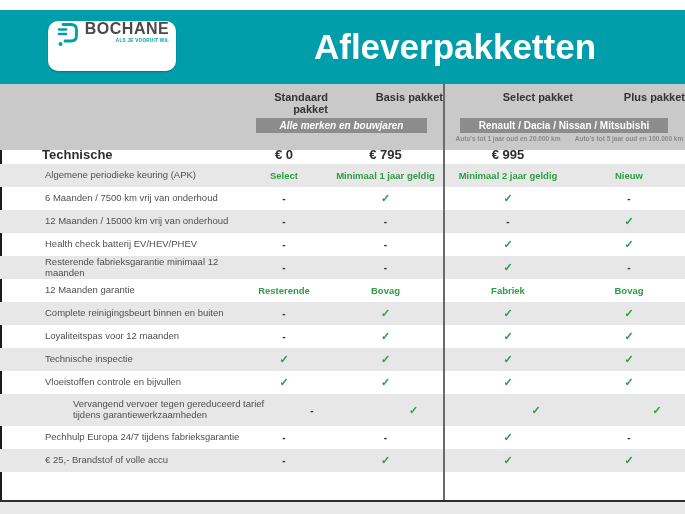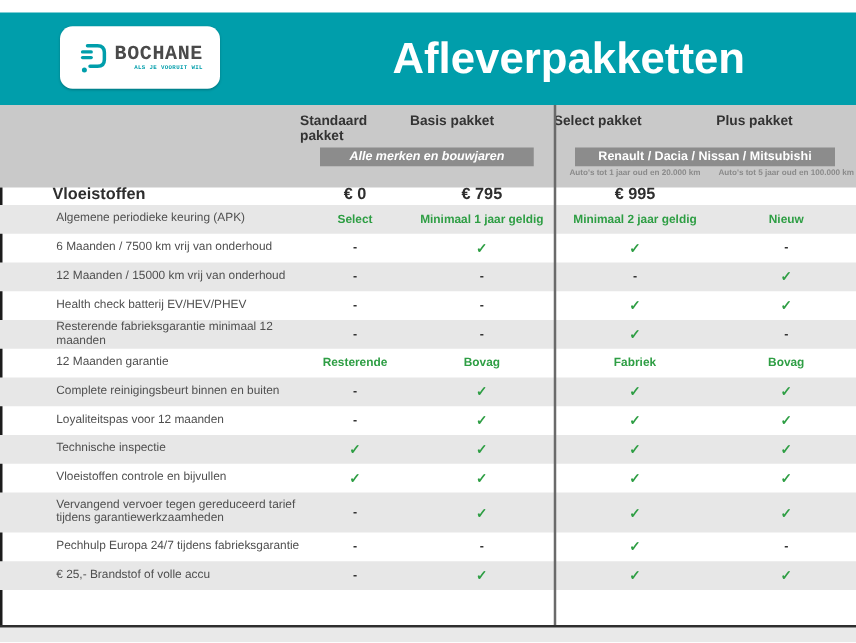"BOCHANE" .logo-card { align-items: center -> flex-start; font-family: Liberation Mono, monospace -> none }
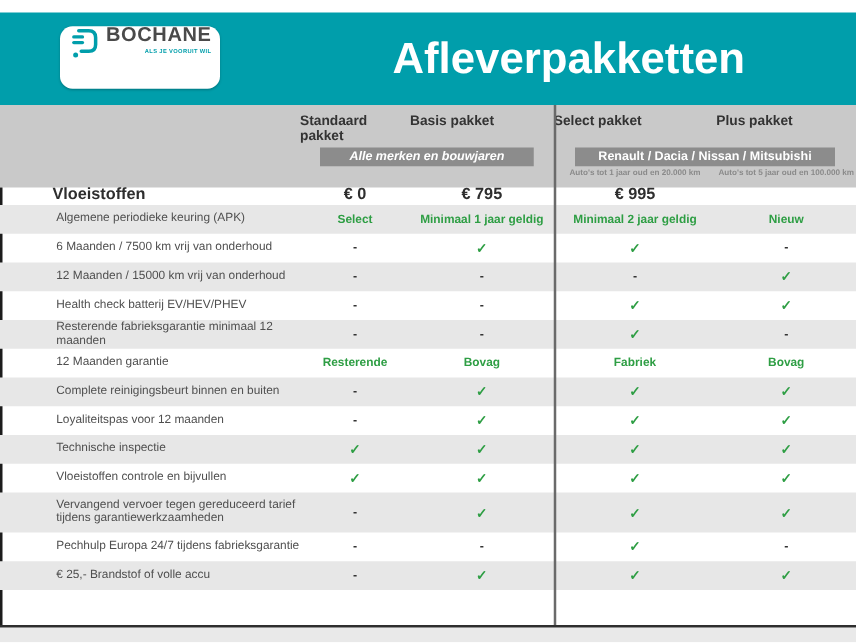"Standaard pakket" .pkg-header { text-align: left -> right }
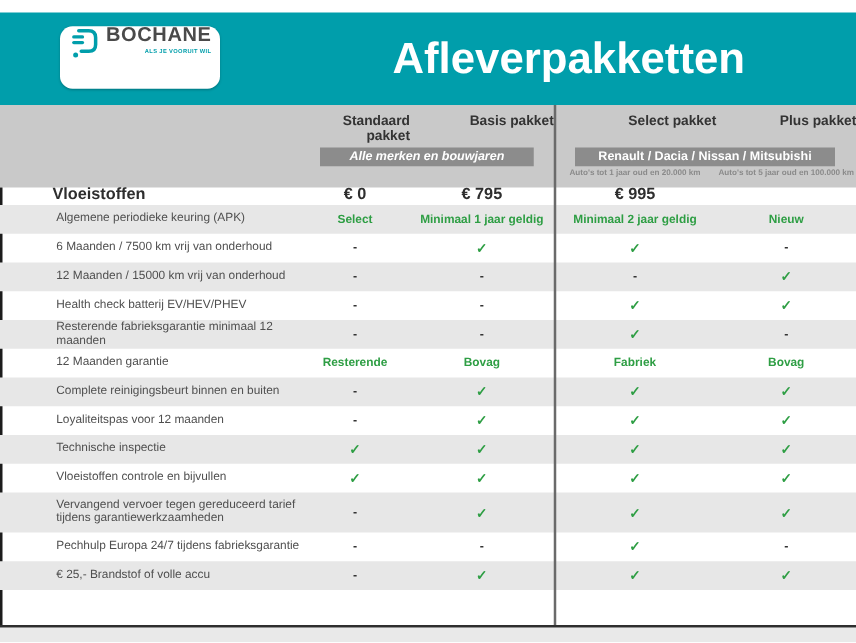"Vloeistoffen" div.total-label { text: Vloeistoffen -> Technische }
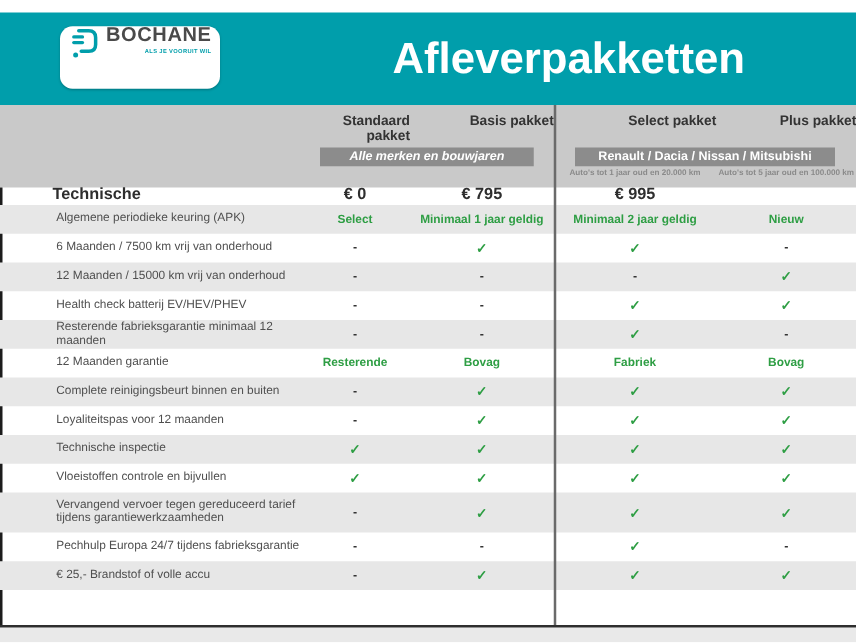"Vervangend vervoer tegen gereduceerd" .trow.tall { padding-left: none -> 28px }
